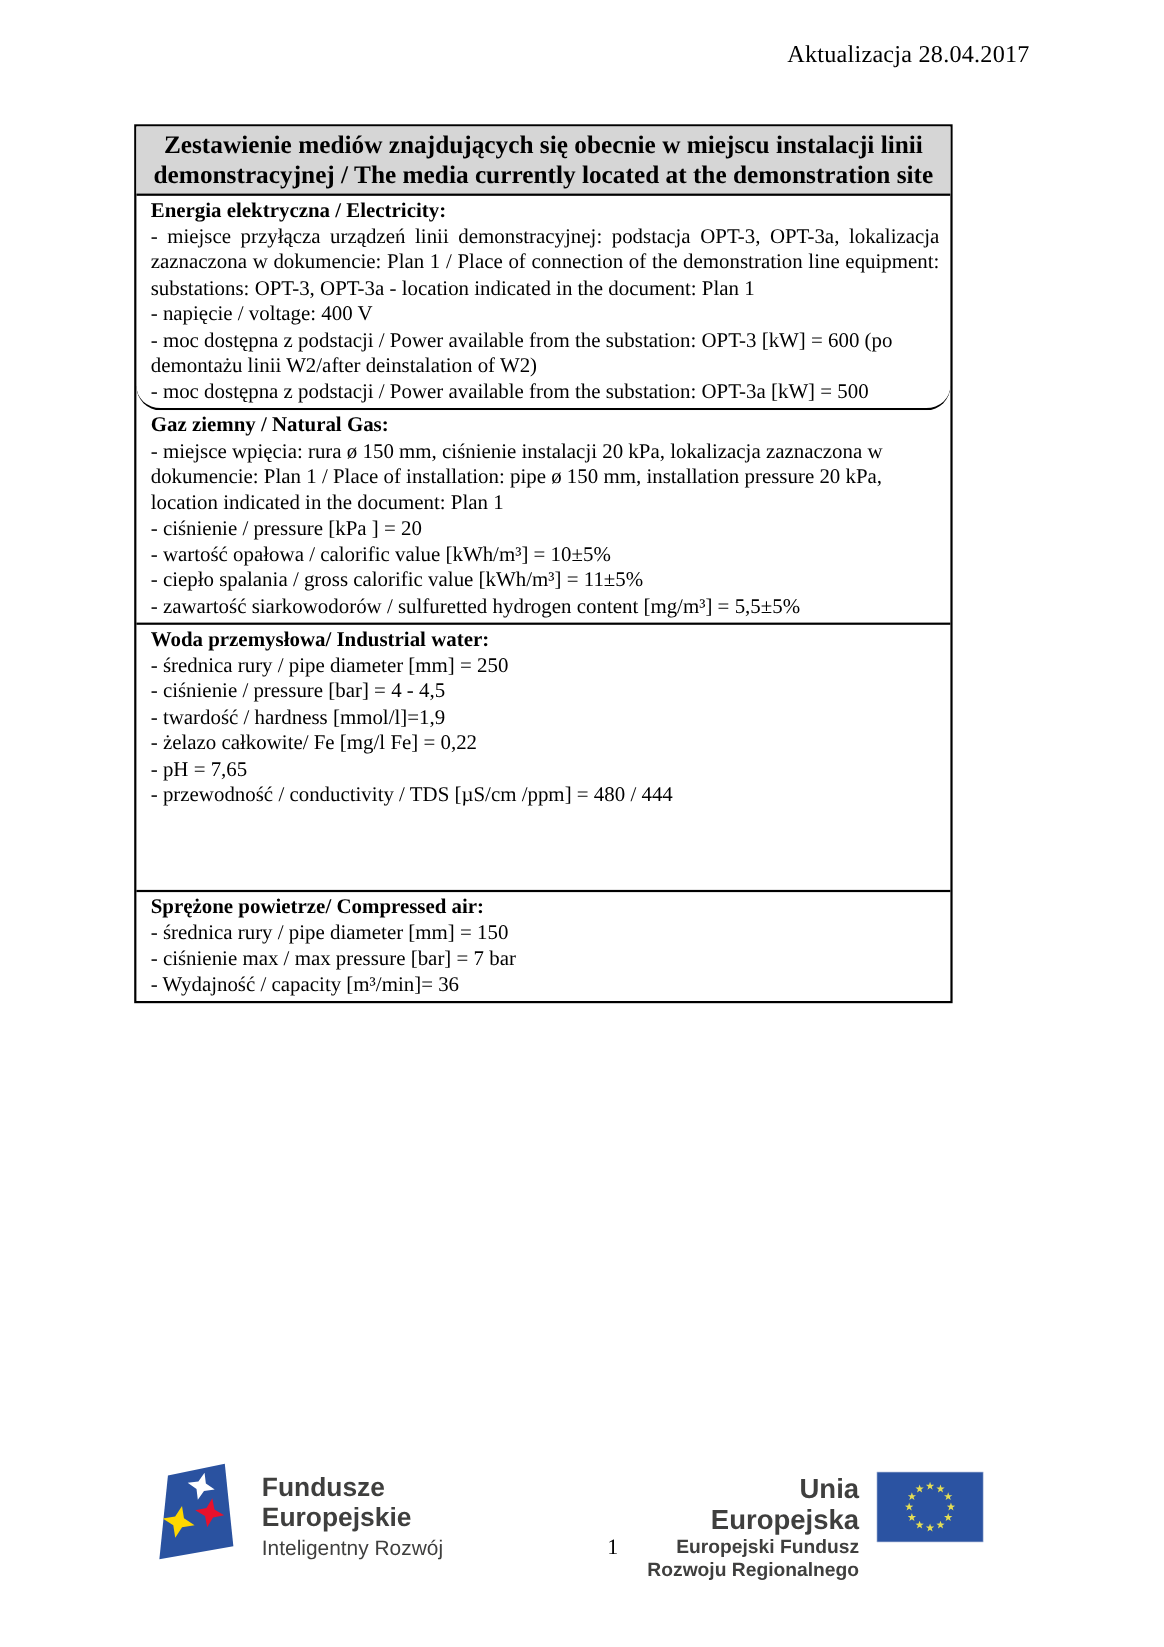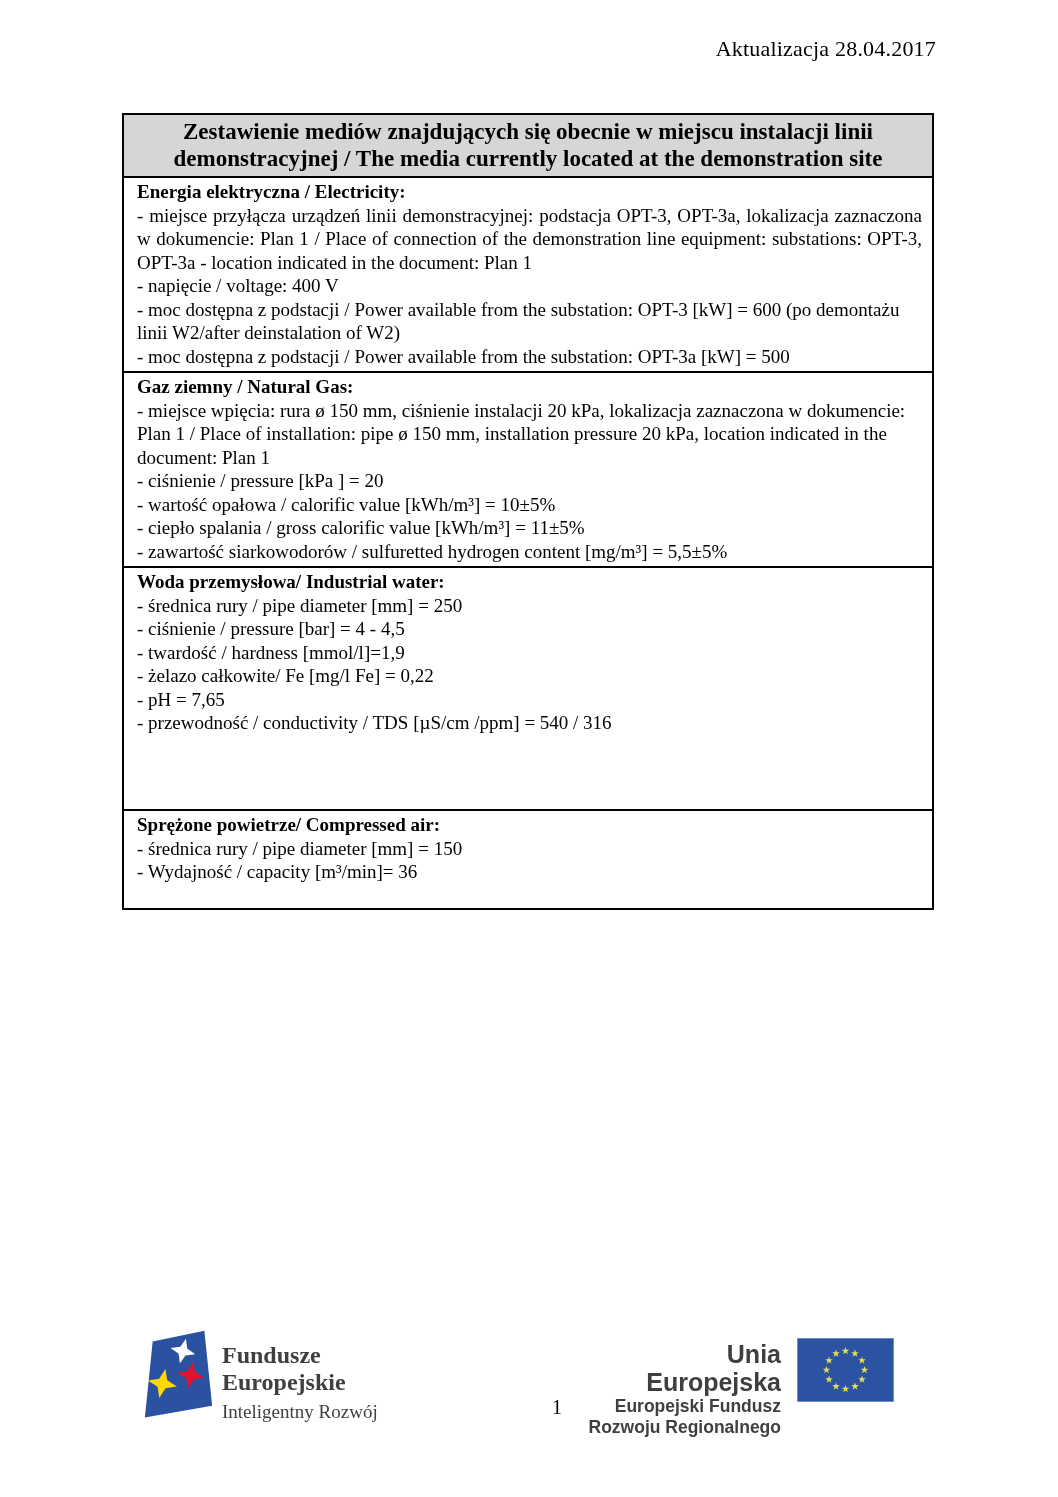"Zestawienie mediów znajdujących się" .media-table { width: 812px -> 744px }
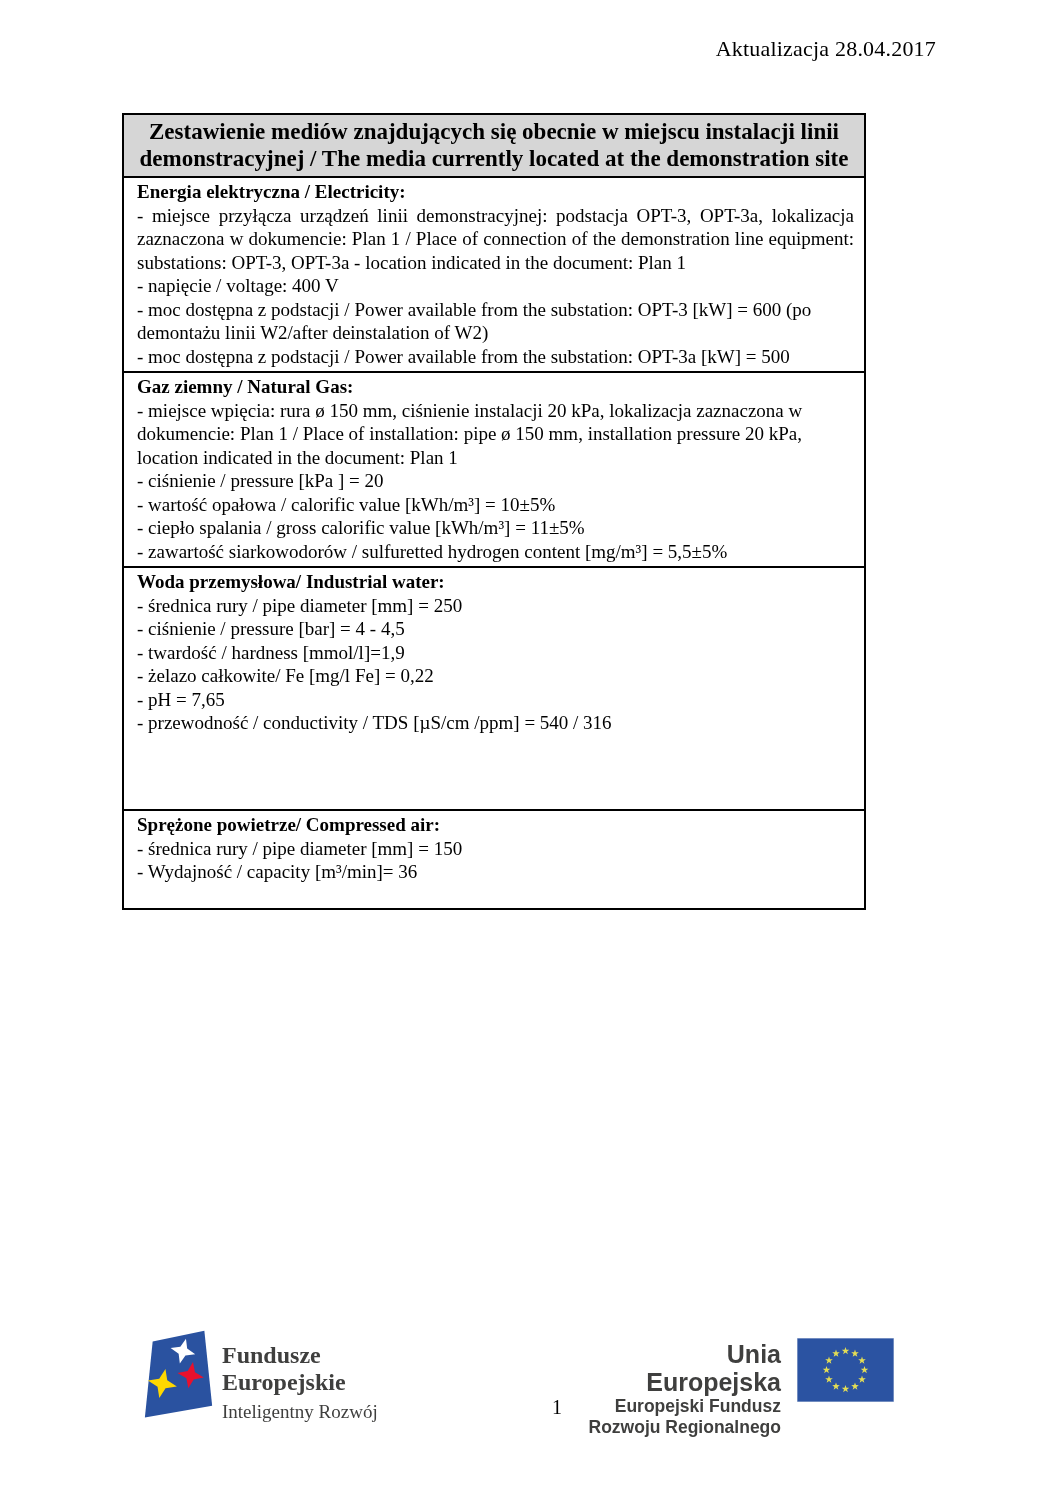"Energia elektryczna / Electricity:" .row-electricity { border-radius: none -> 22px }
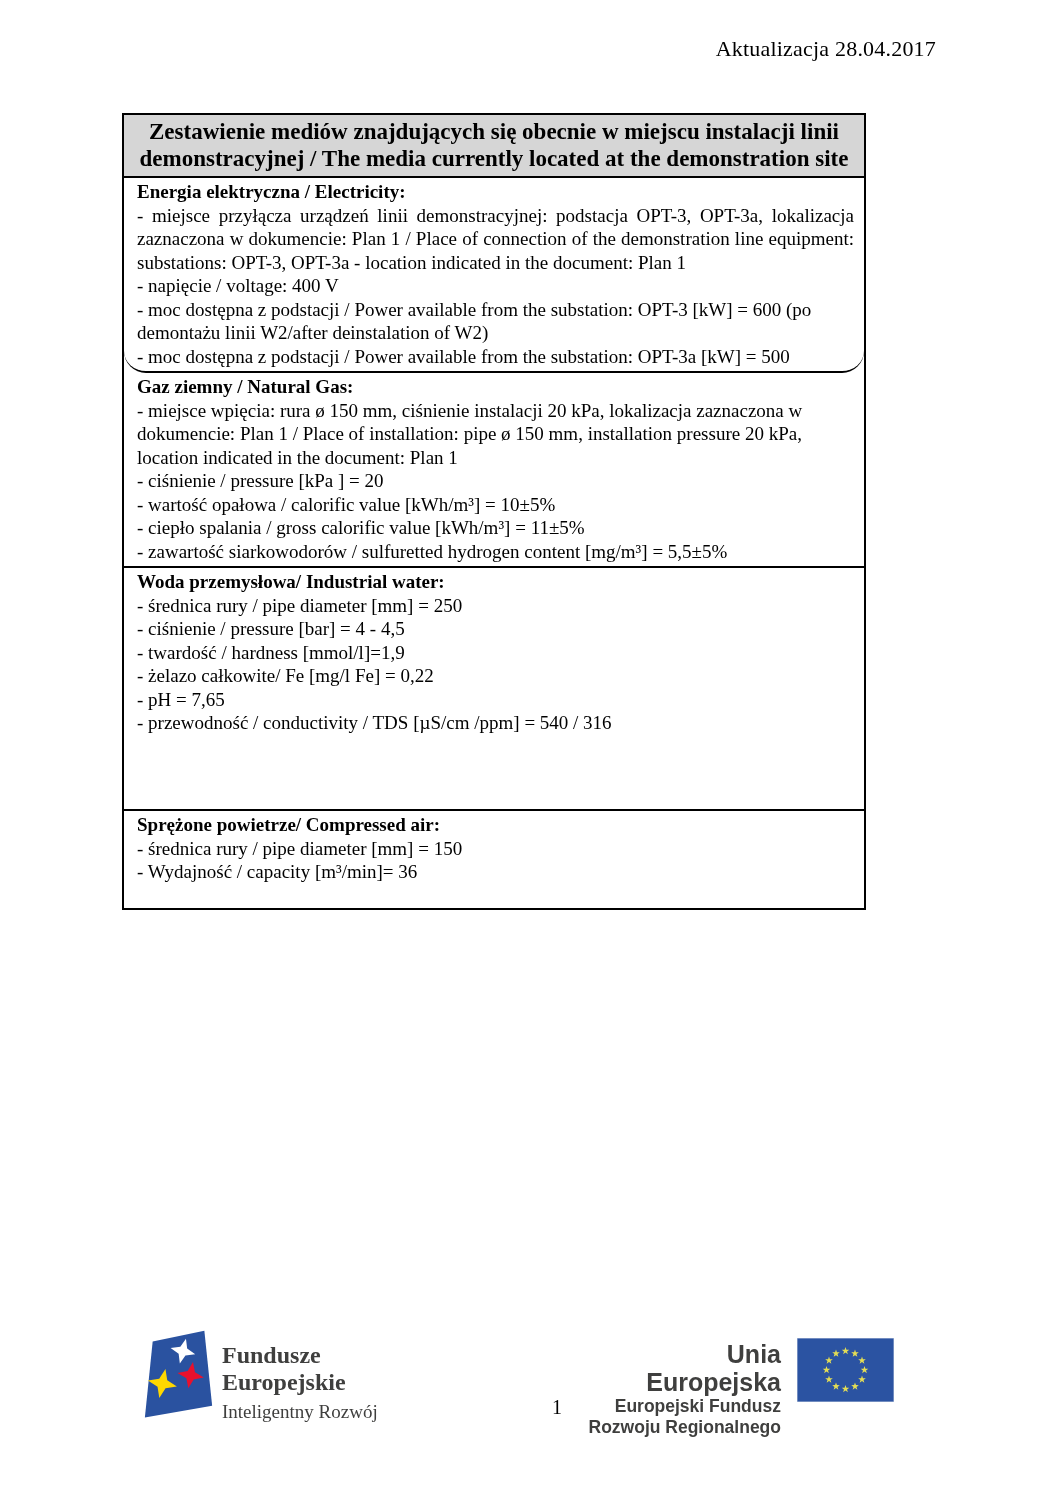"- przewodność / conductivity /" p.line { text: 540 / 316 -> 480 / 444 }
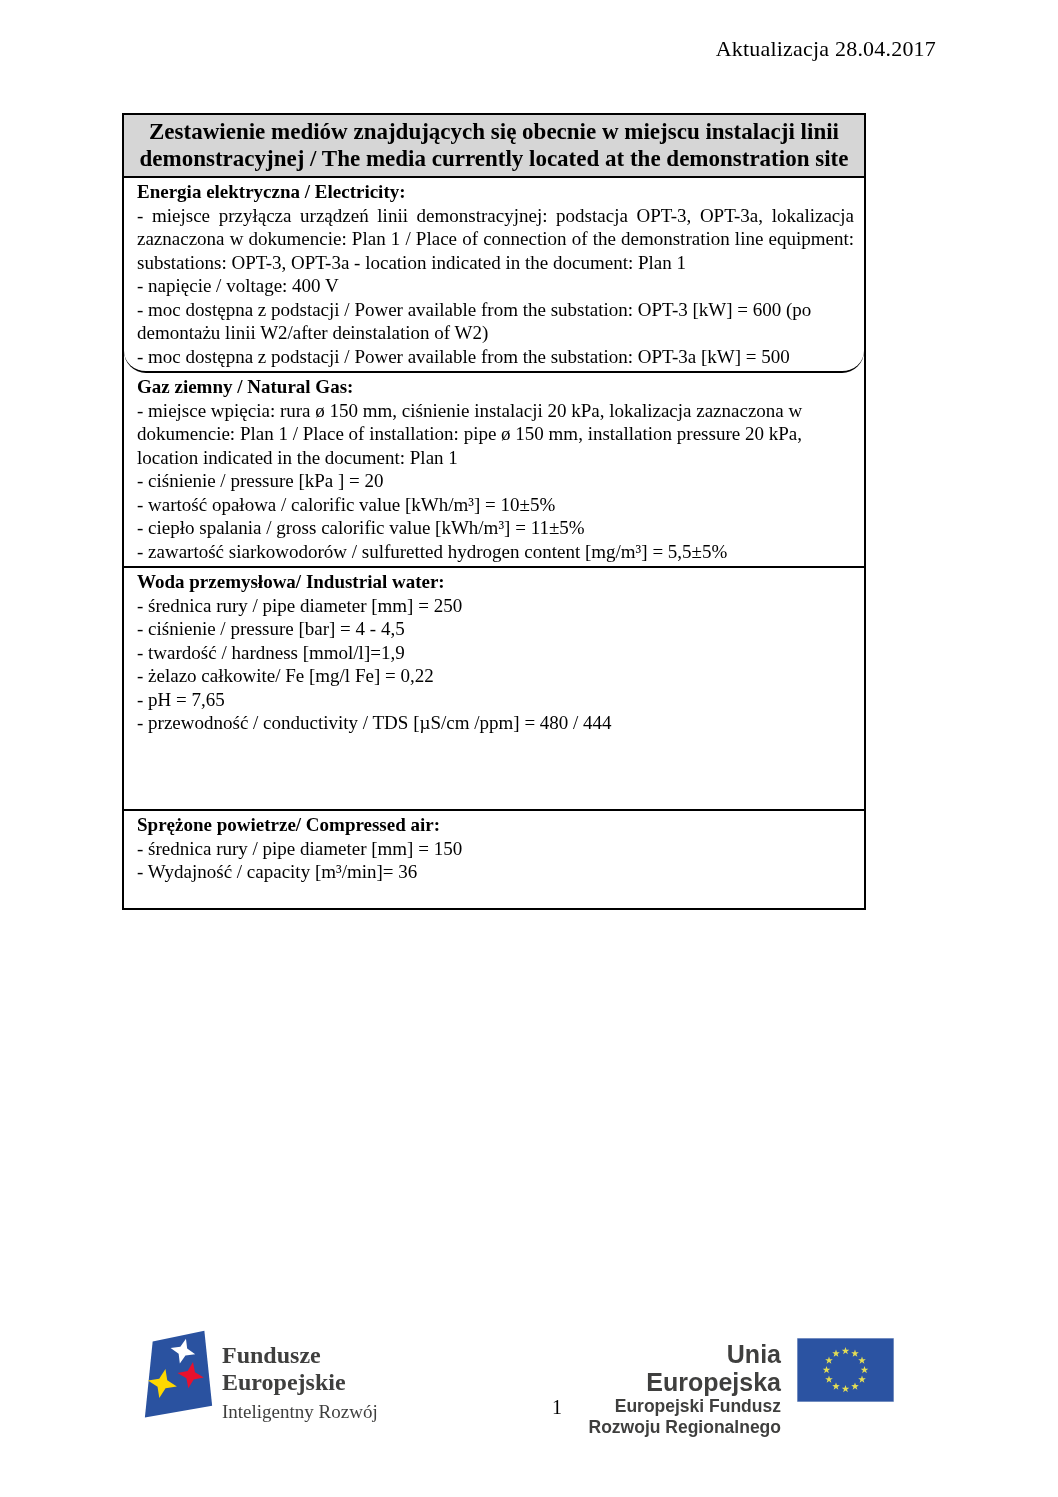"- ciśnienie max / max" p.line { html: none -> <p>- ciśnienie max / max pressure [bar] = 7 bar</p> }
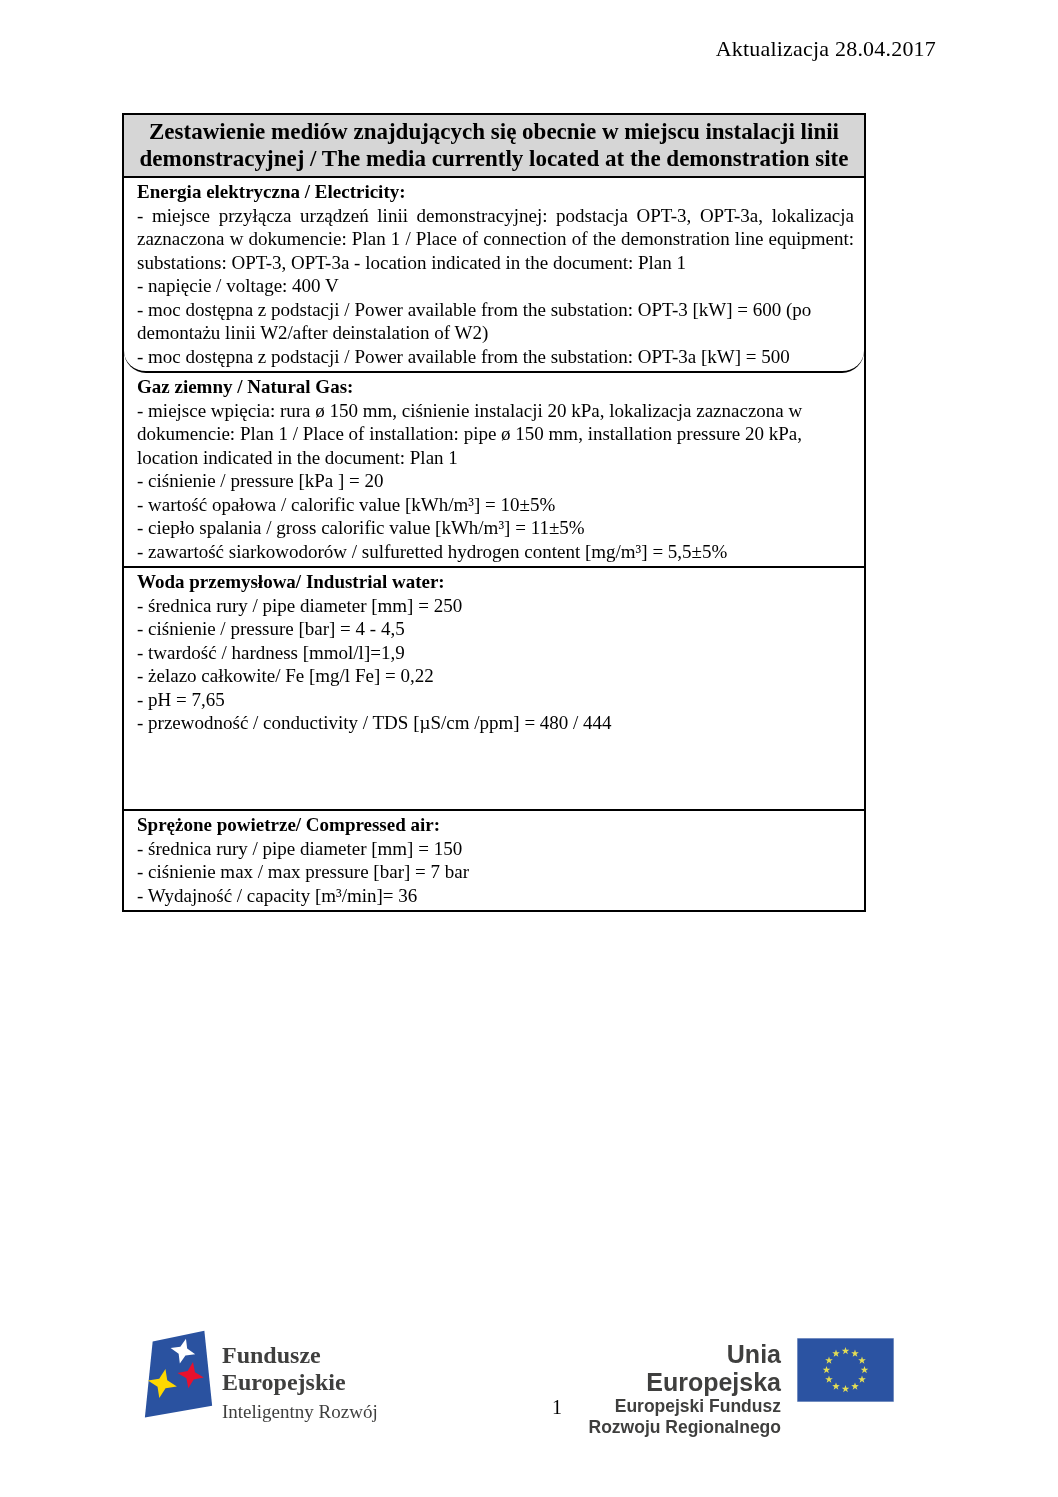"Fundusze" .footer-left { align-items: flex-end -> center; font-family: Liberation Serif, serif -> Liberation Sans, sans-serif; gap: 4px -> 20px }
